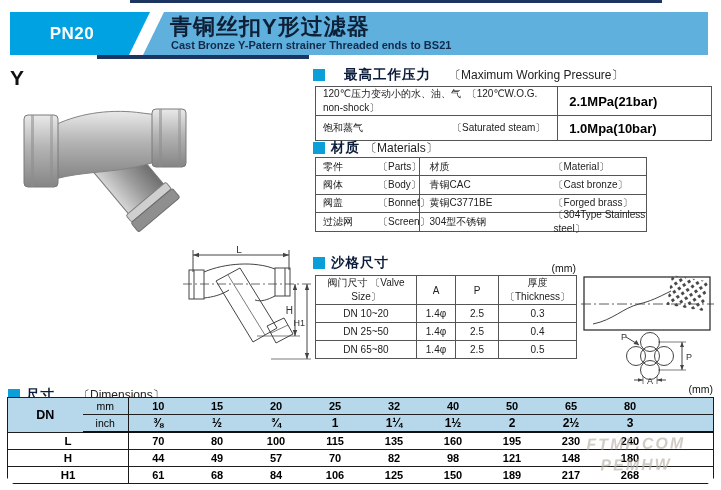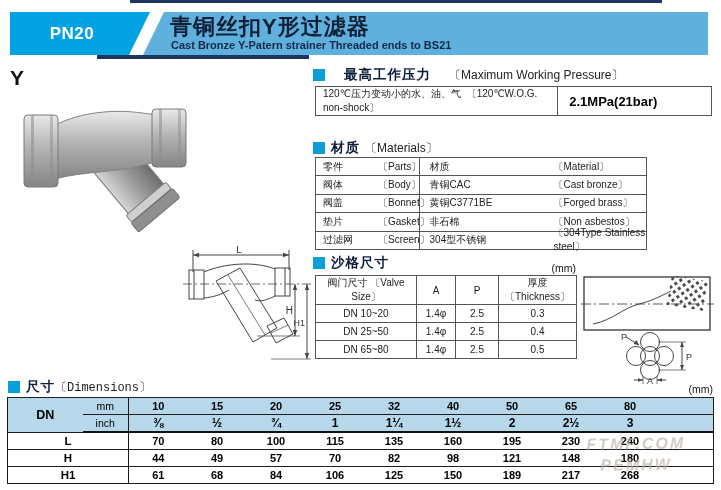"PN20" #page { border-radius: none -> 32px }
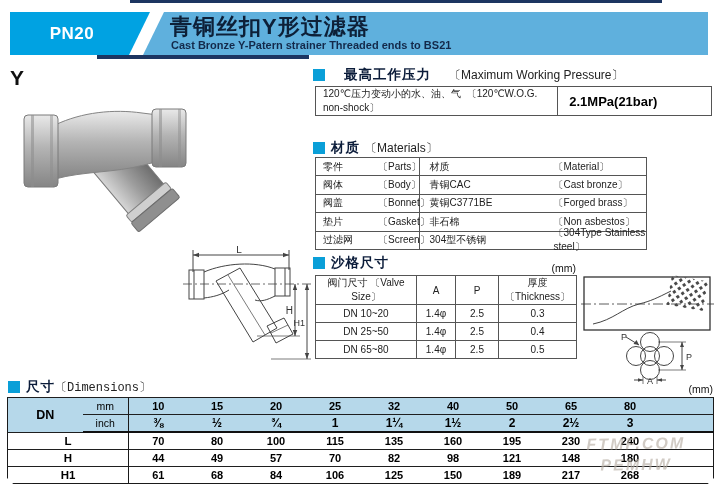"饱和蒸气" tr { html: none -> <tr> <td> <span>饱和蒸气</span> <span>〔Saturated steam〕</span> </td> <td>1.0Mpa(10bar)</td> </tr> }
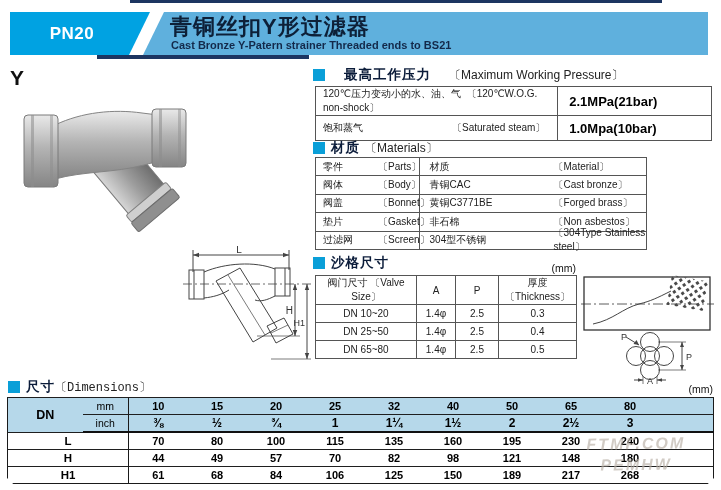"垫片" tr { html: <tr> <td><span>垫片</span><span>〔Gasket〕</span></td> <td><span>非石棉</span><span>〔Non asbestos〕</span></td> </tr> -> none }
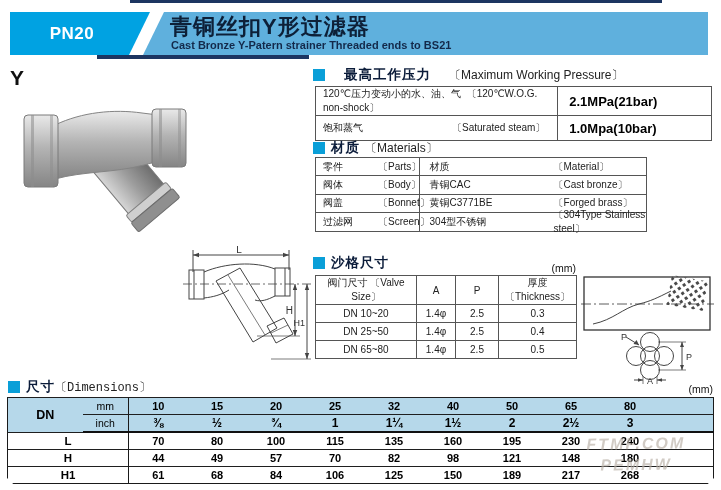"尺寸" div.sec { font-family: Liberation Mono, monospace -> none; top: 378px -> 386px }
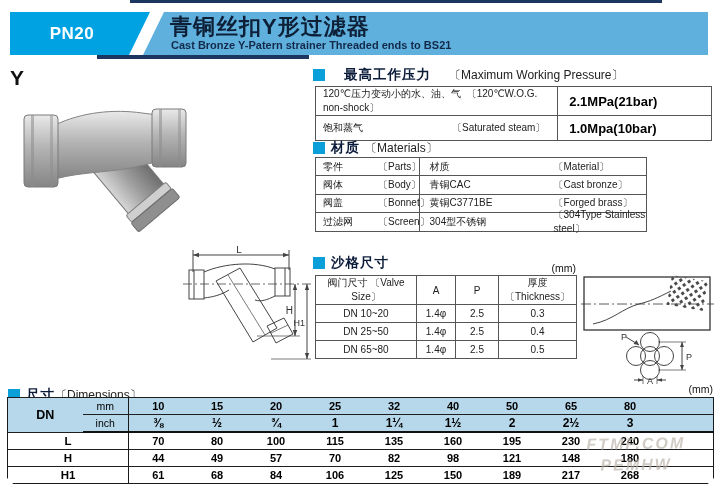"〔Dimensions〕" span.en { margin-left: 0 -> 23px }
